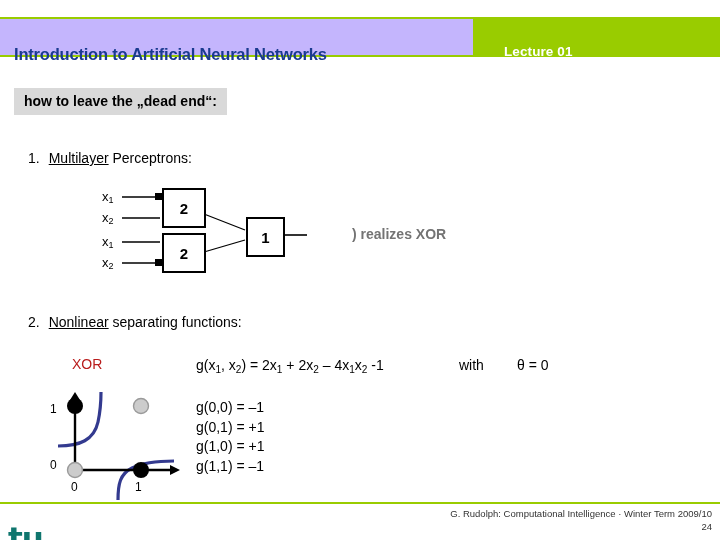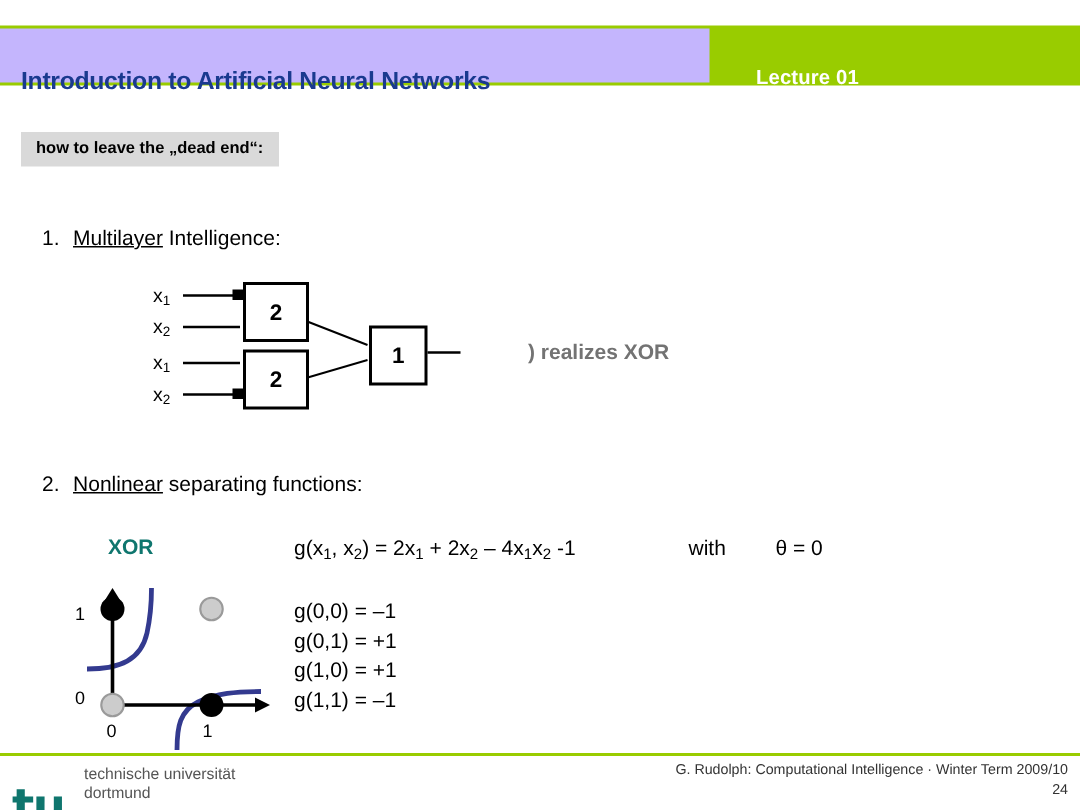"how to leave the „dead" #subtitle-box { font-size: 11px -> 14px }
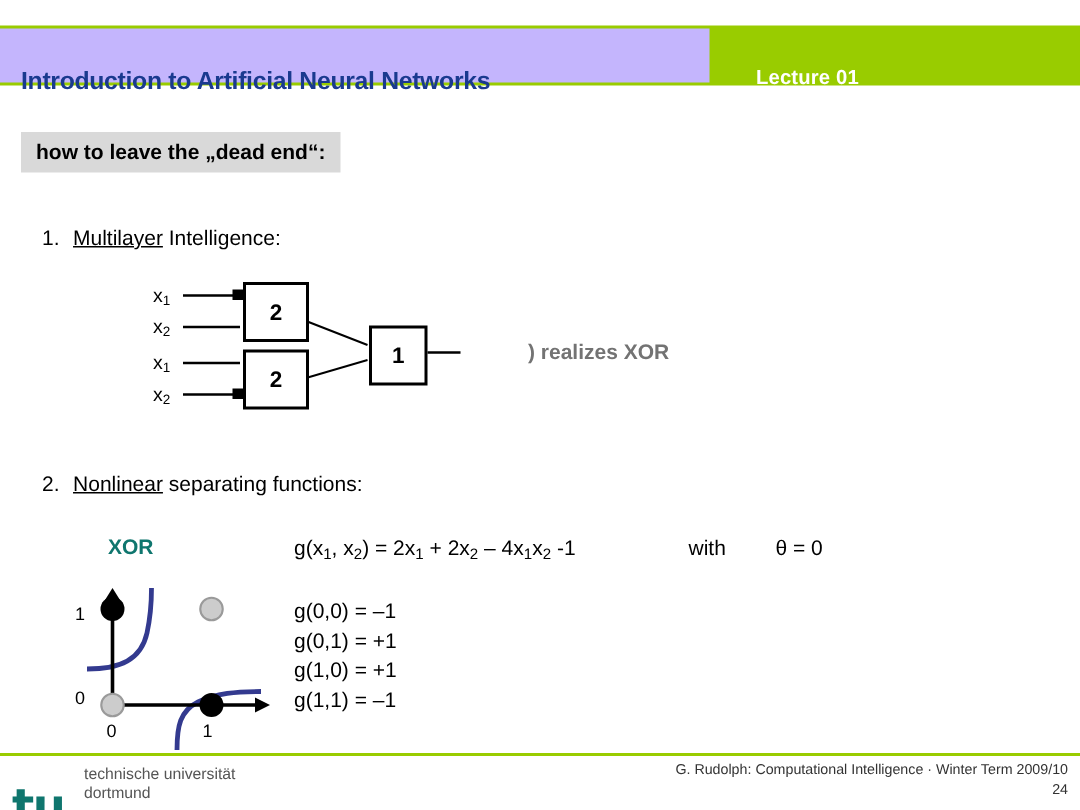"Intelligence:" span { text: Intelligence -> Perceptrons }
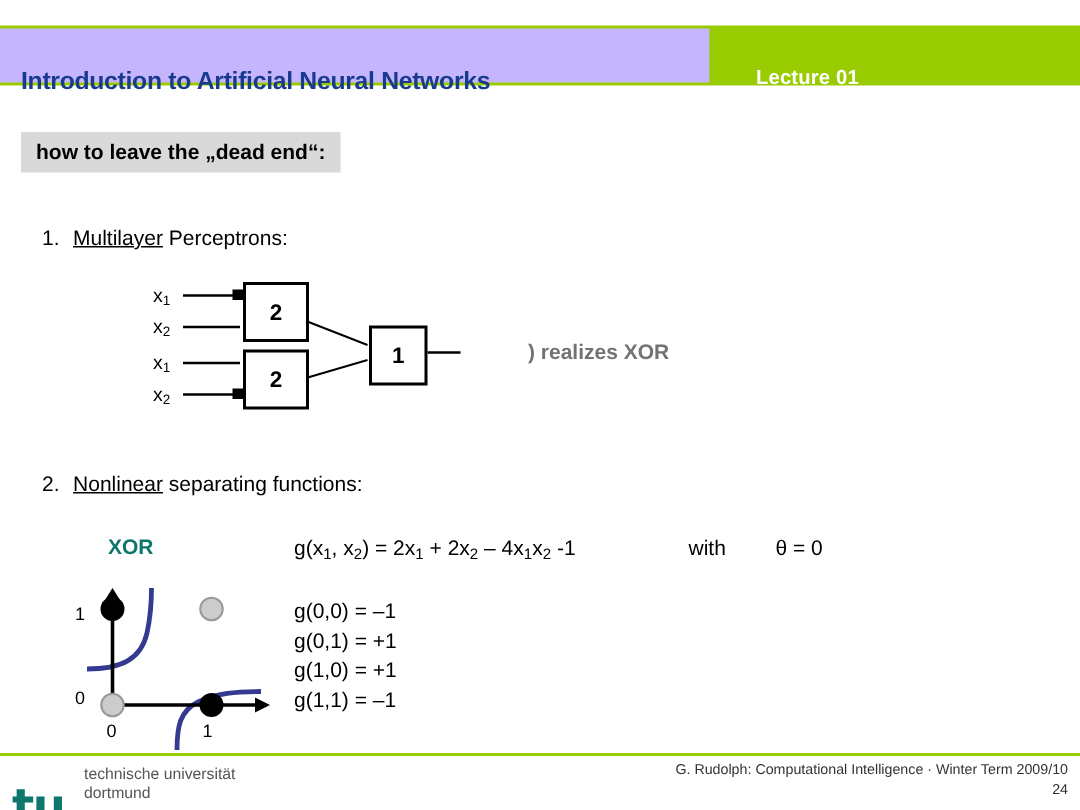"XOR" #xor-label { color: #0f766e -> #b91c1c; font-weight: bold -> normal }
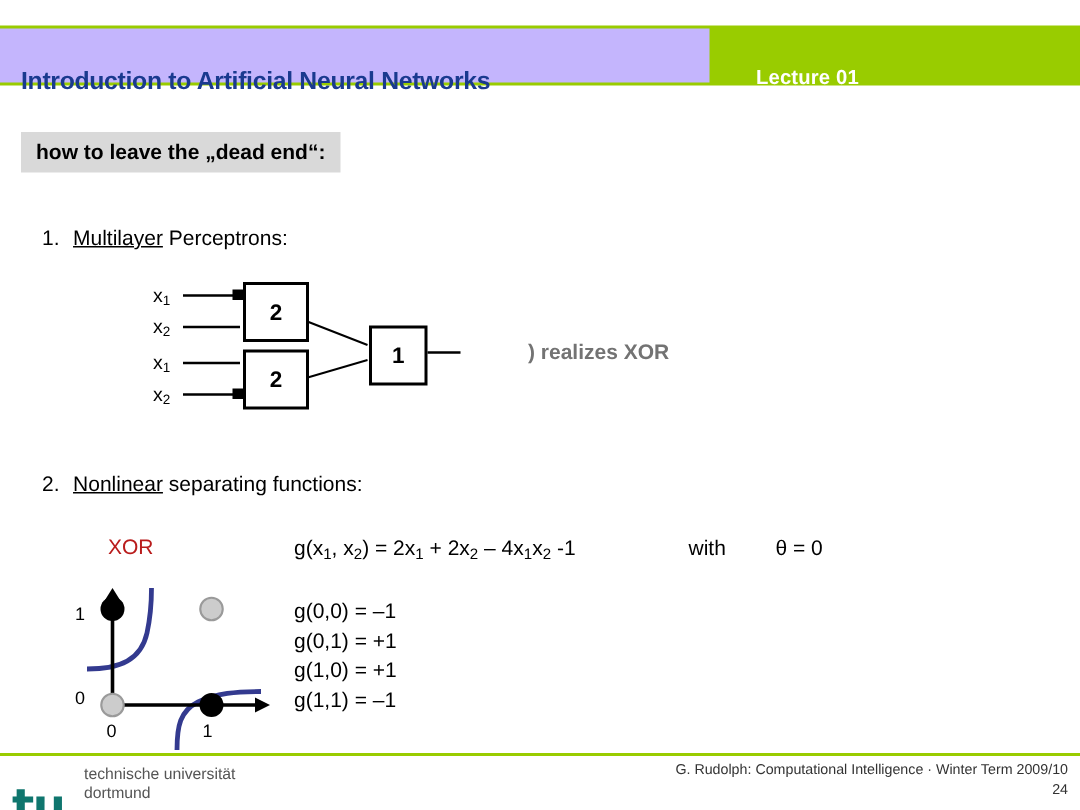"technische universität" span { html: <span><span>technische universität</span><br><span>dortmund</span></span> -> none }
